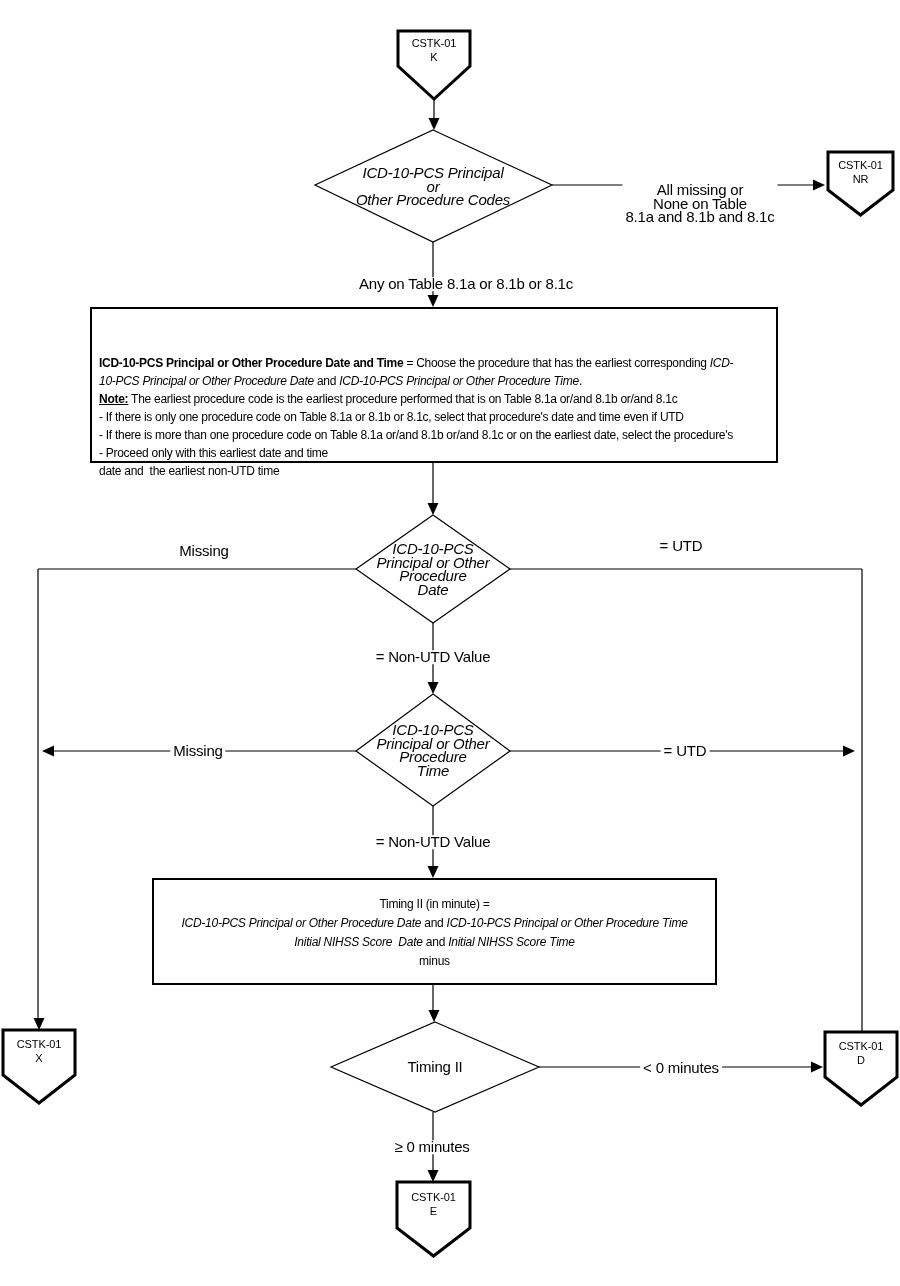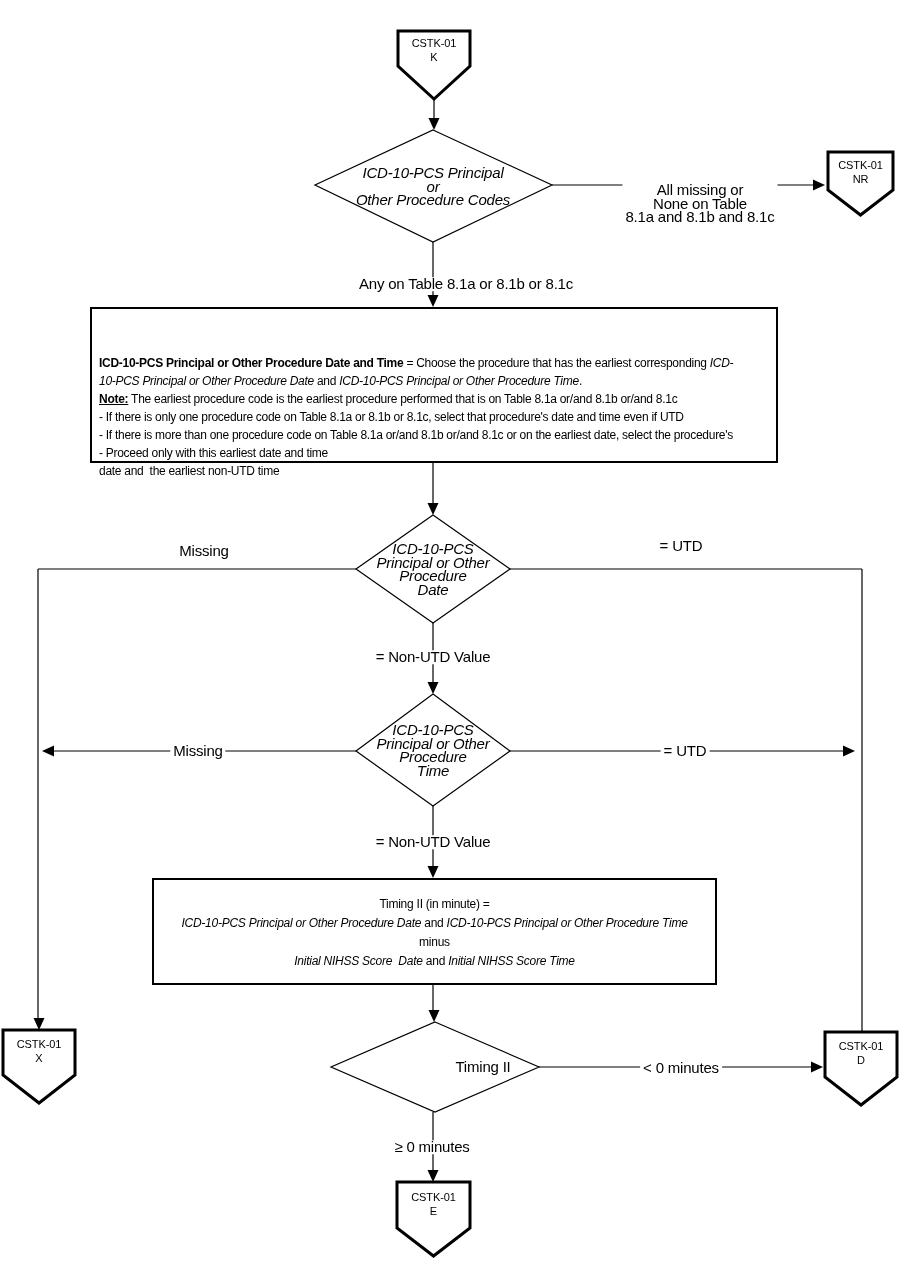"minus" div.nline { order: before "Initial NIHSS Score Date and" -> after "Initial NIHSS Score Date and" }
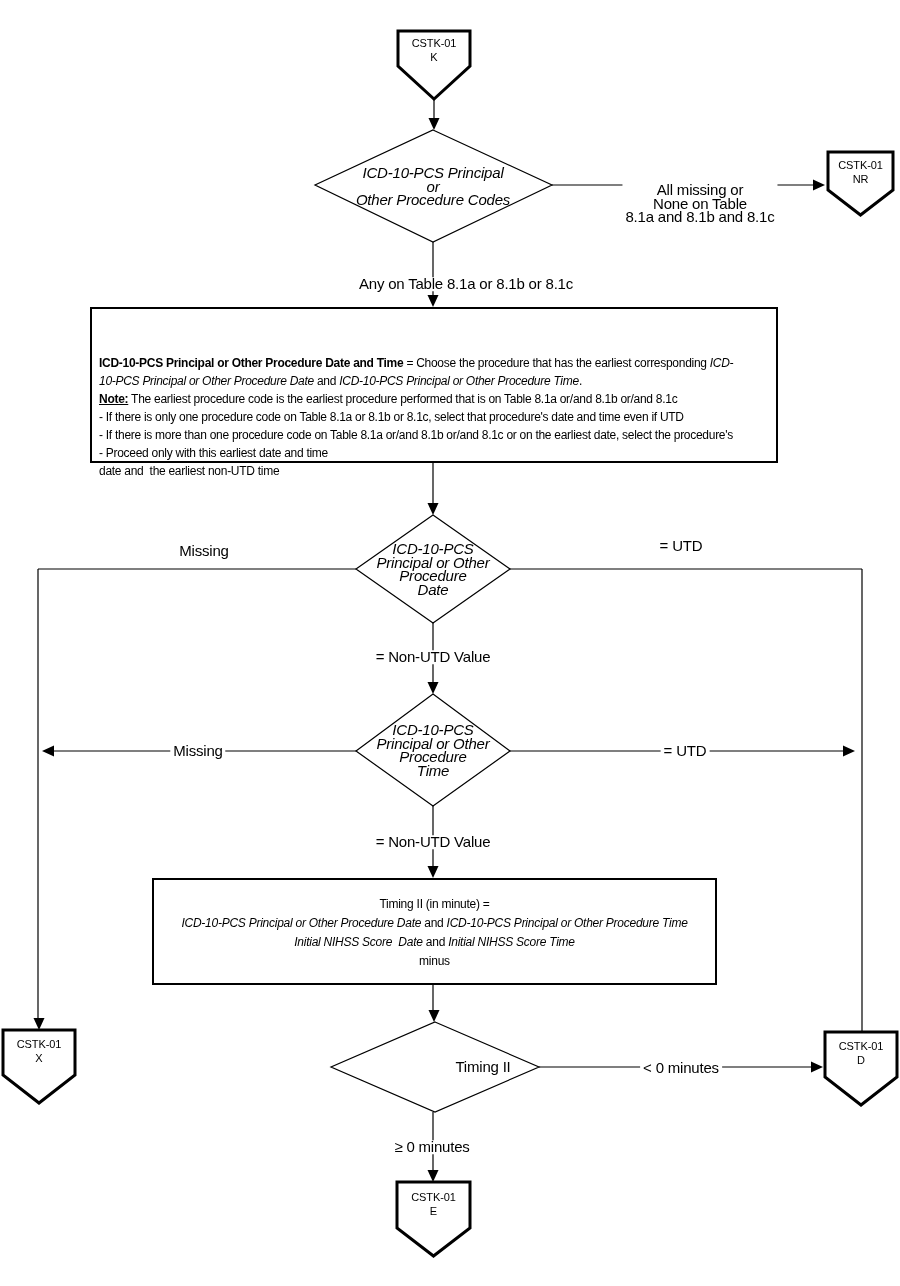"Timing II" div.label { margin-left: 48px -> none }
